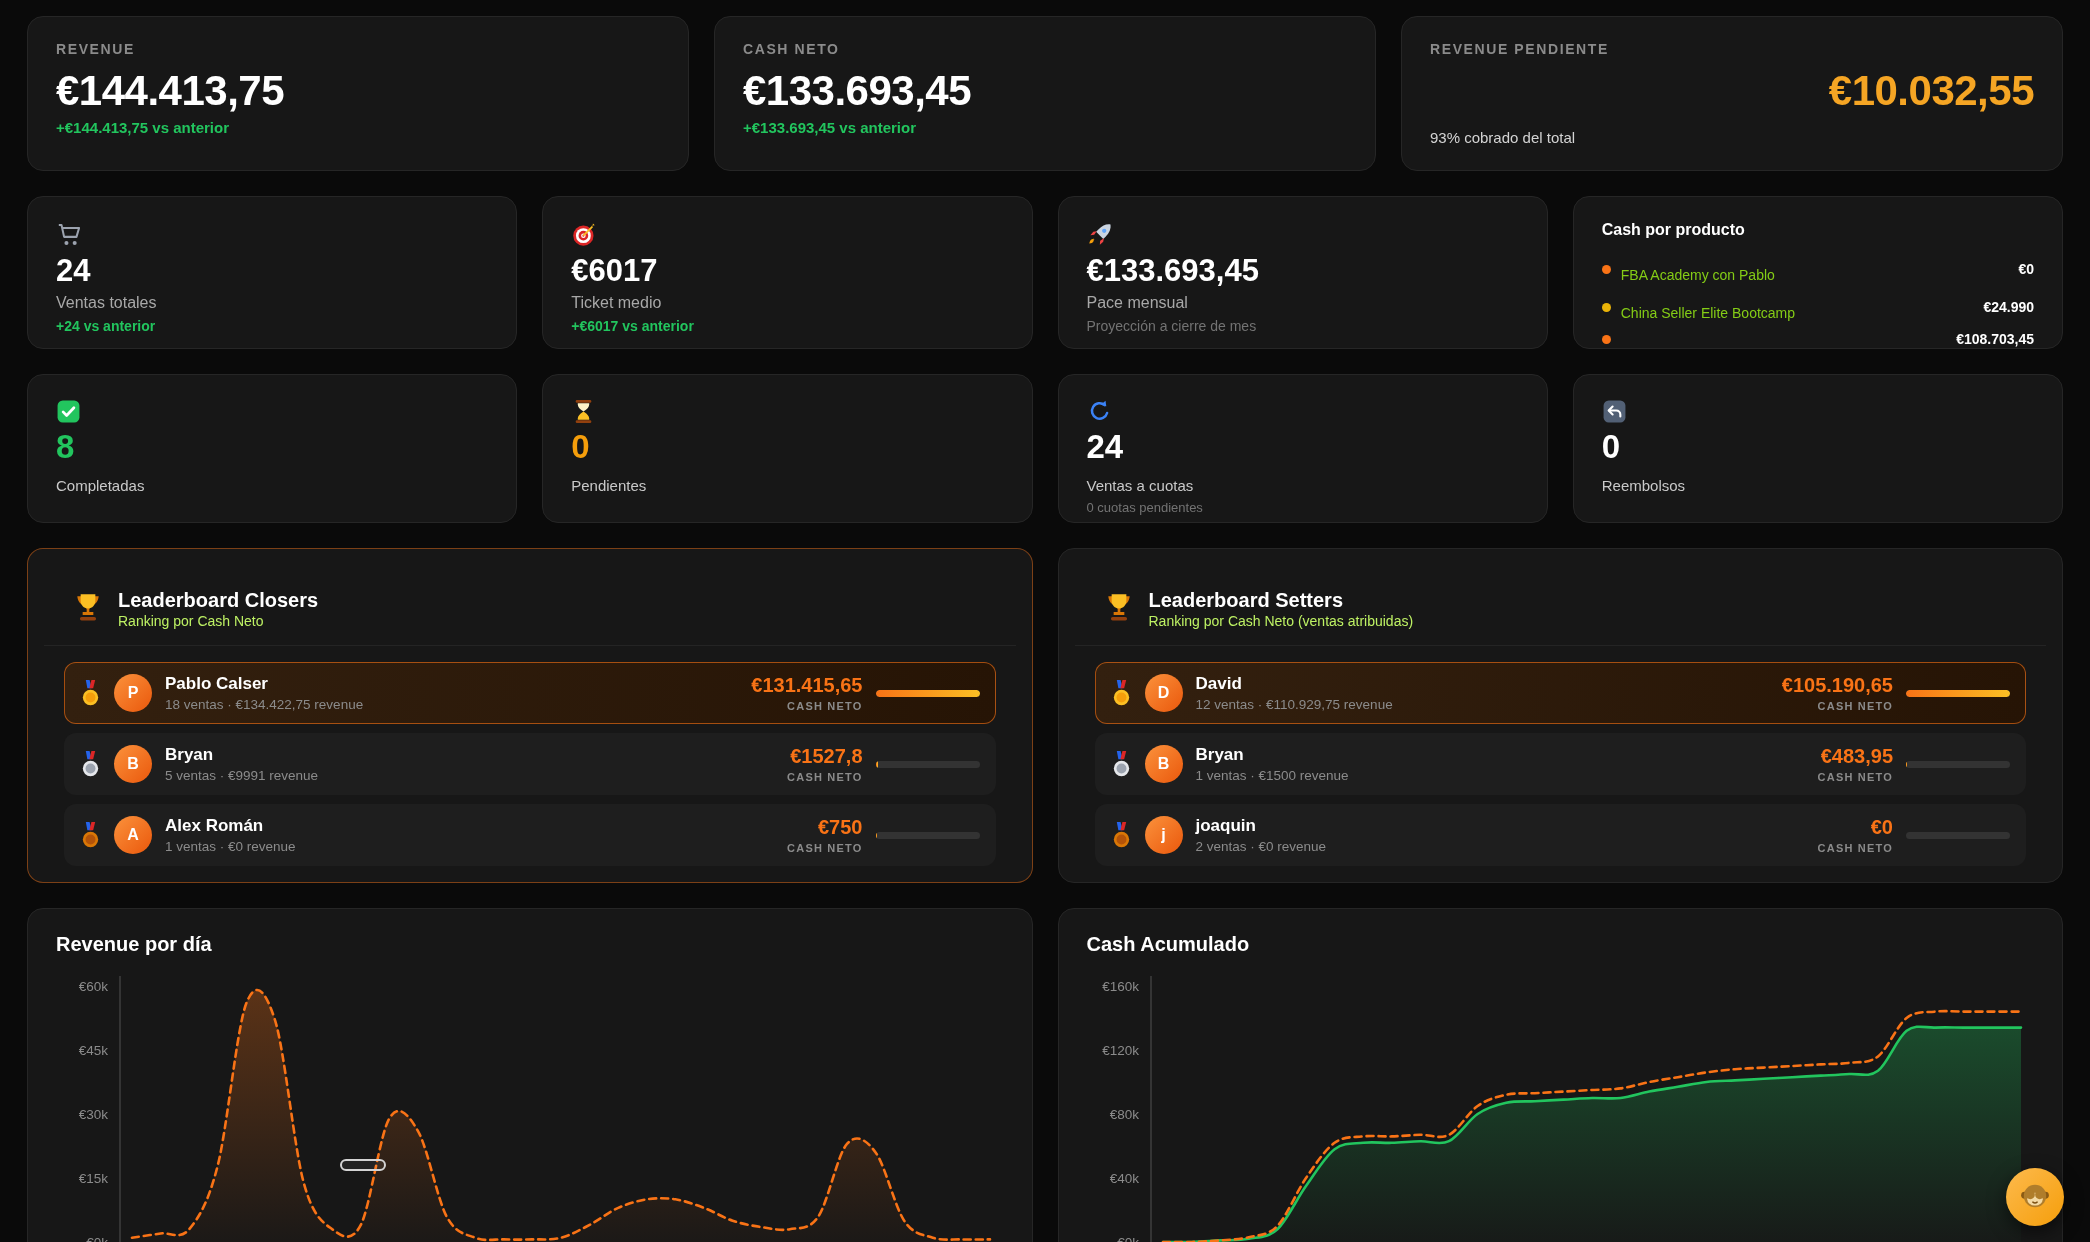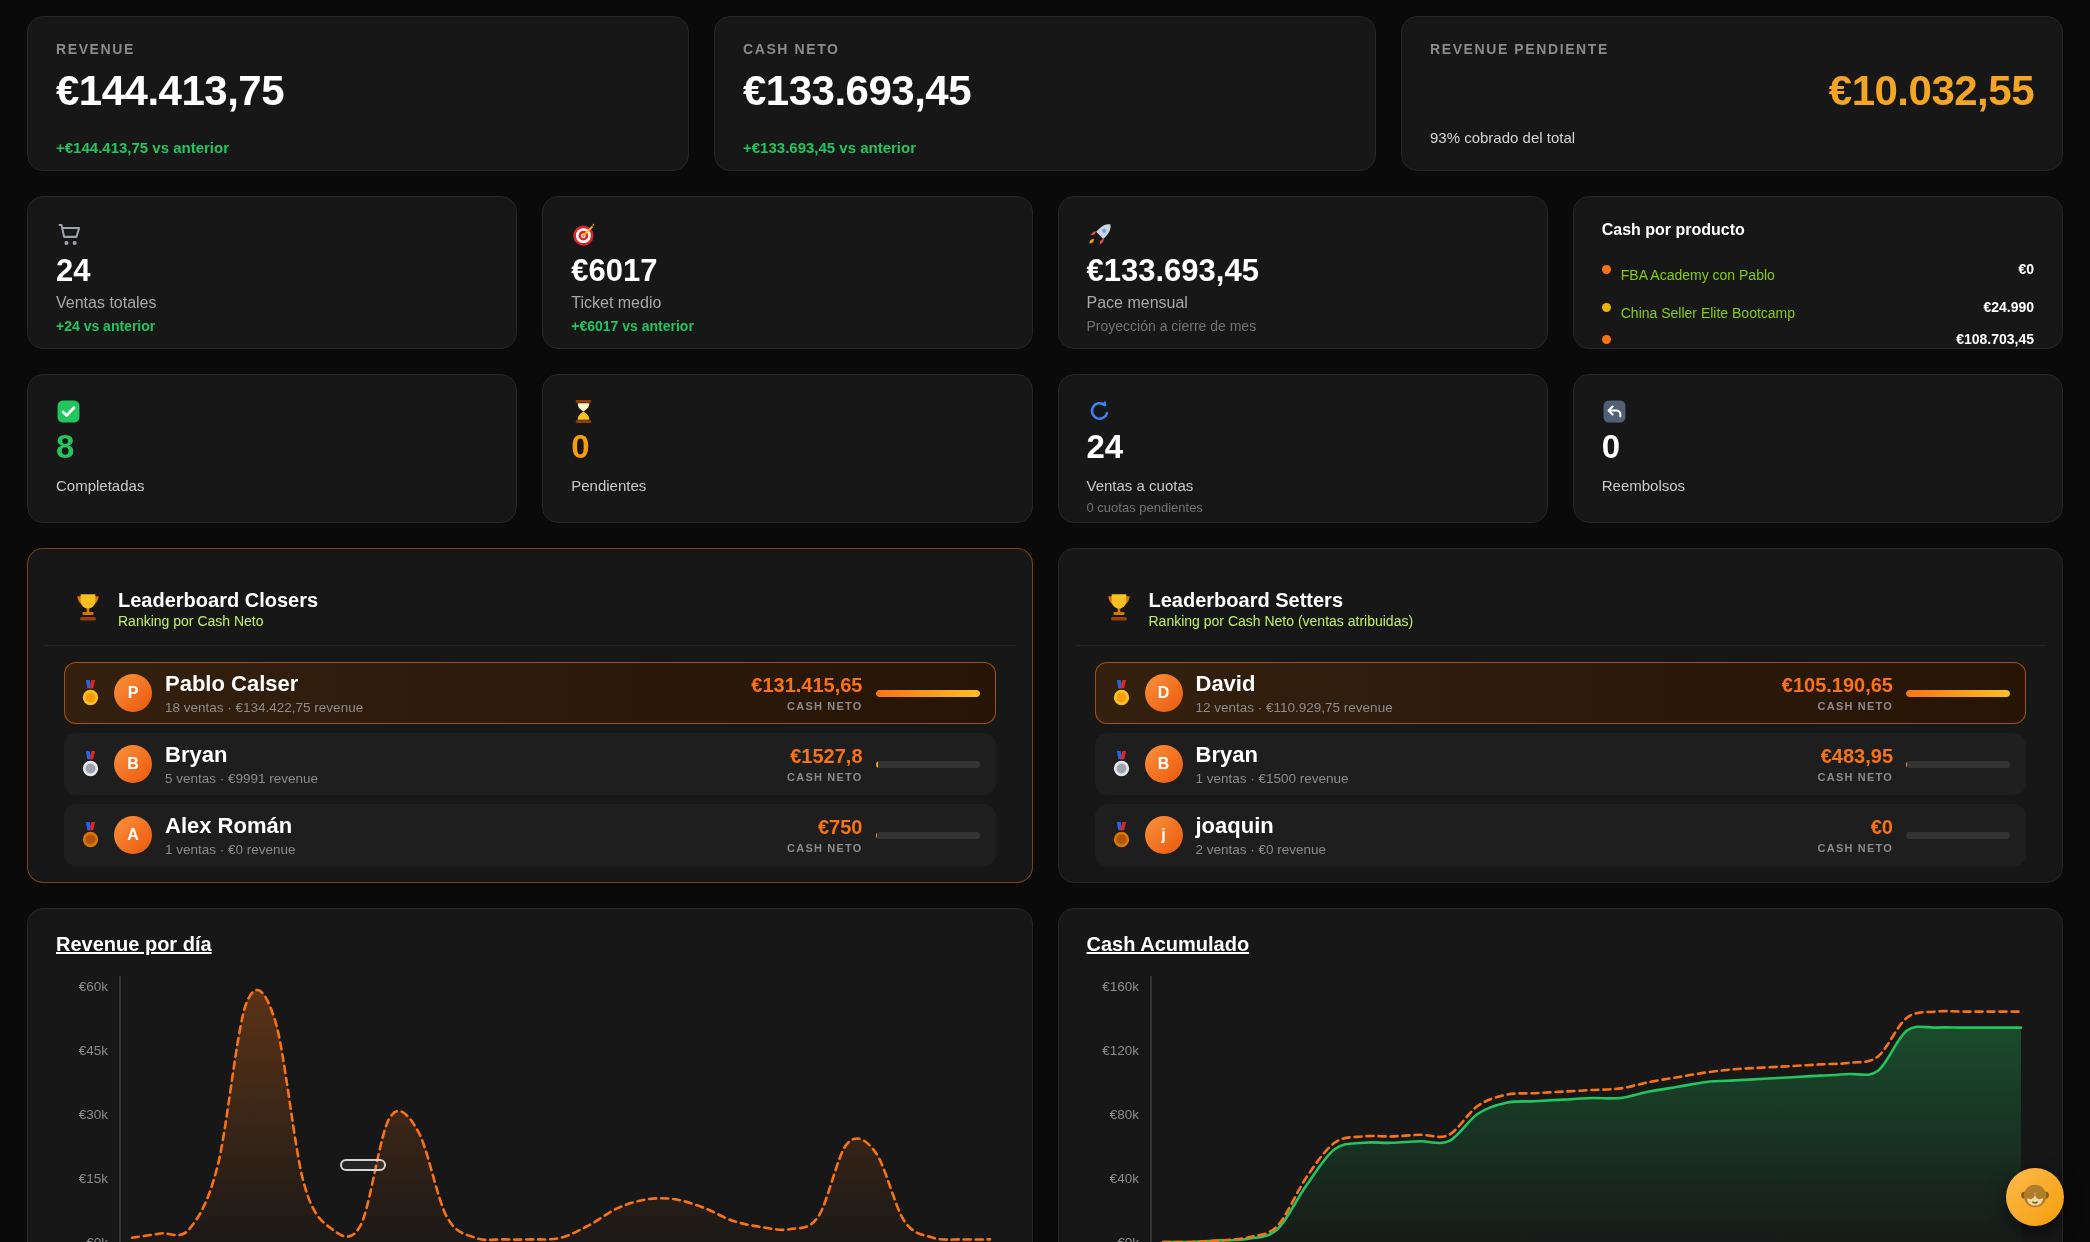"+€144.413,75 vs anterior" .kpi-delta { margin-top: 24px -> 4px }
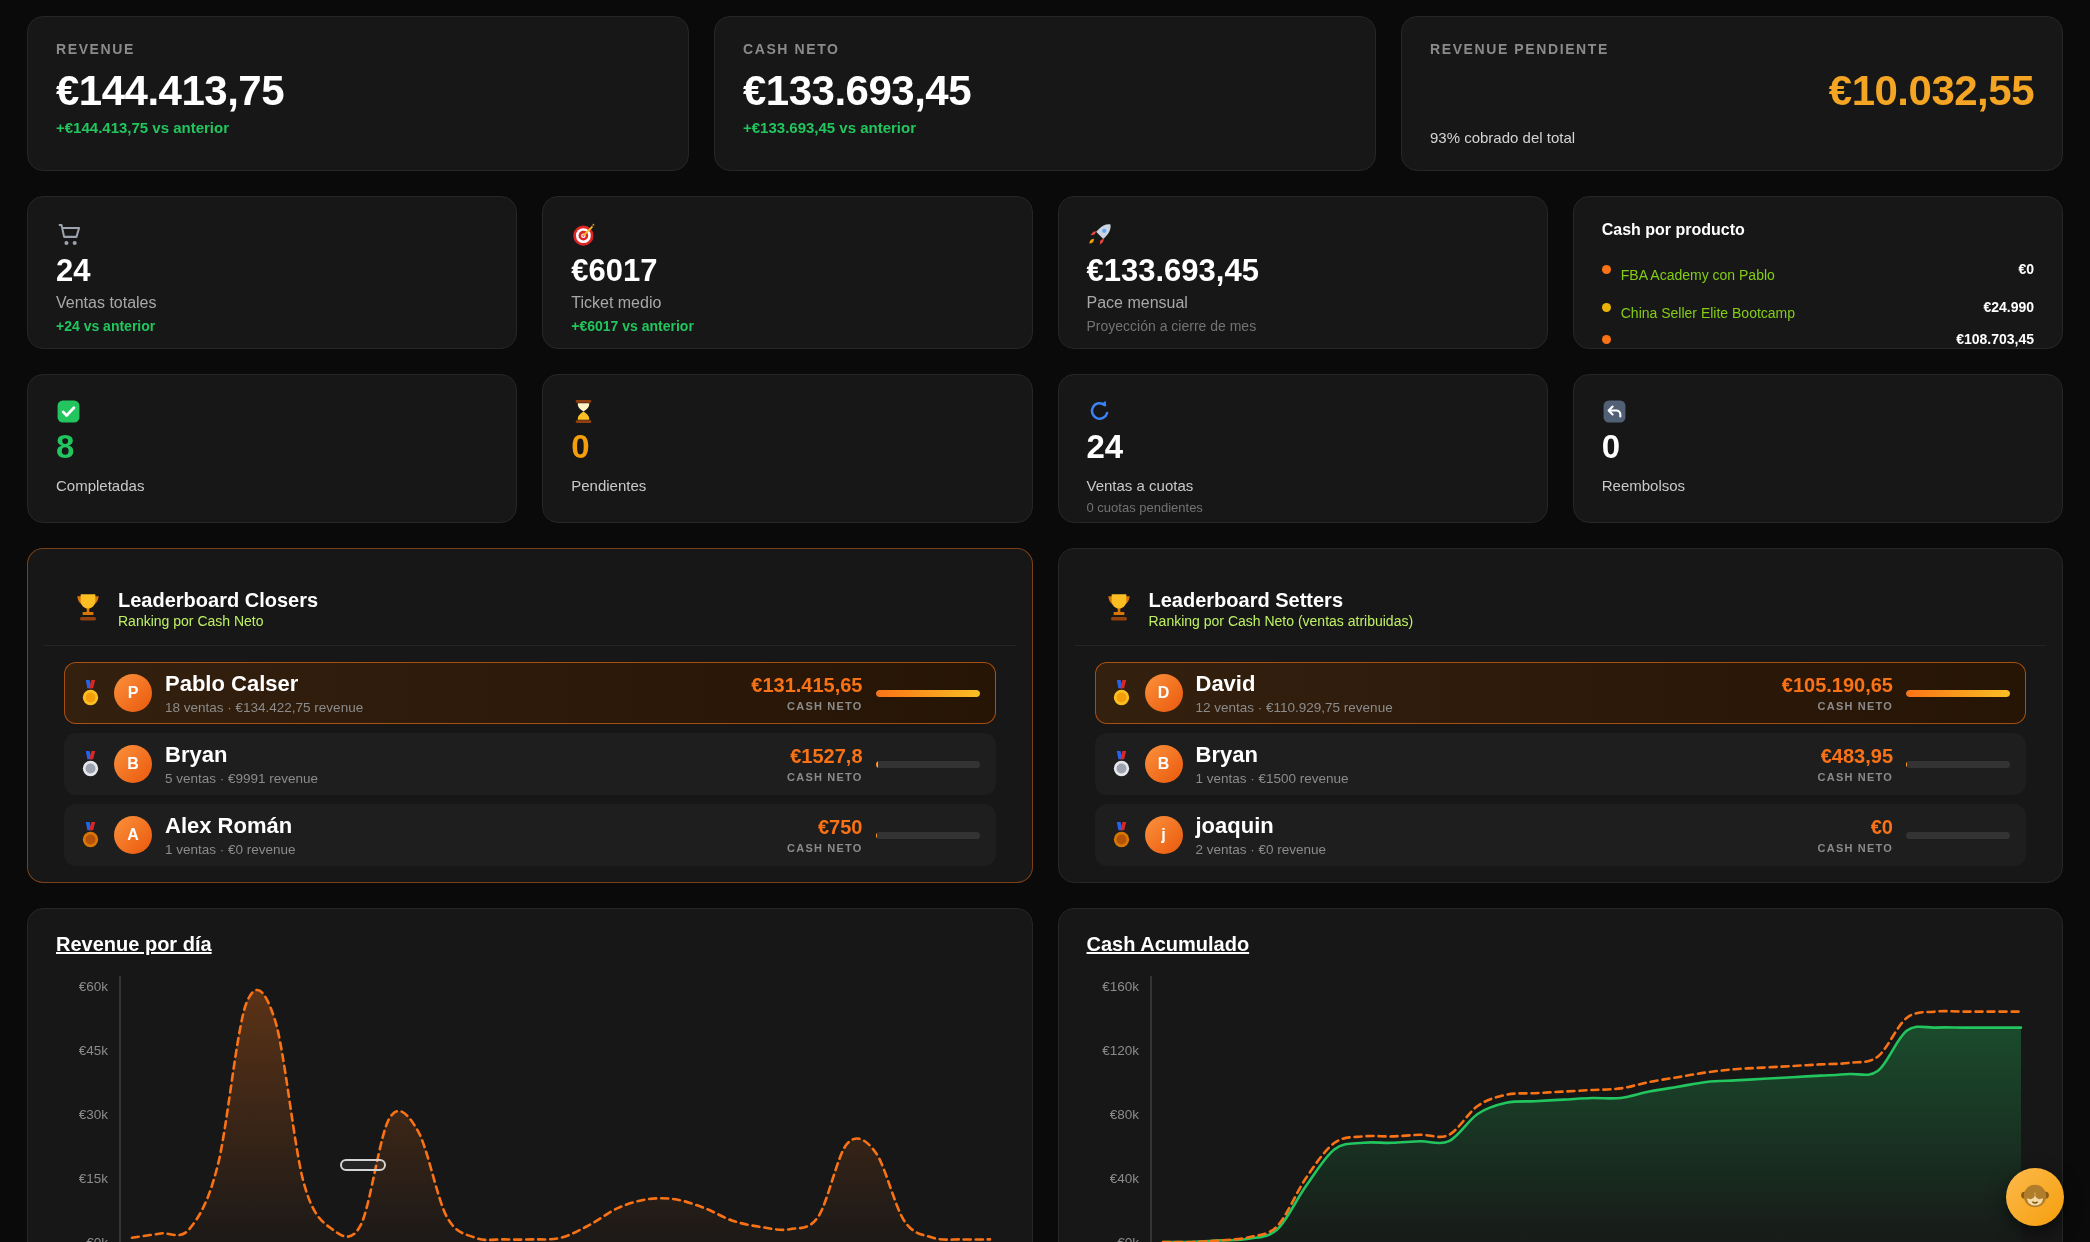"Pablo Calser" .lb-name { font-size: 22px -> 17px }
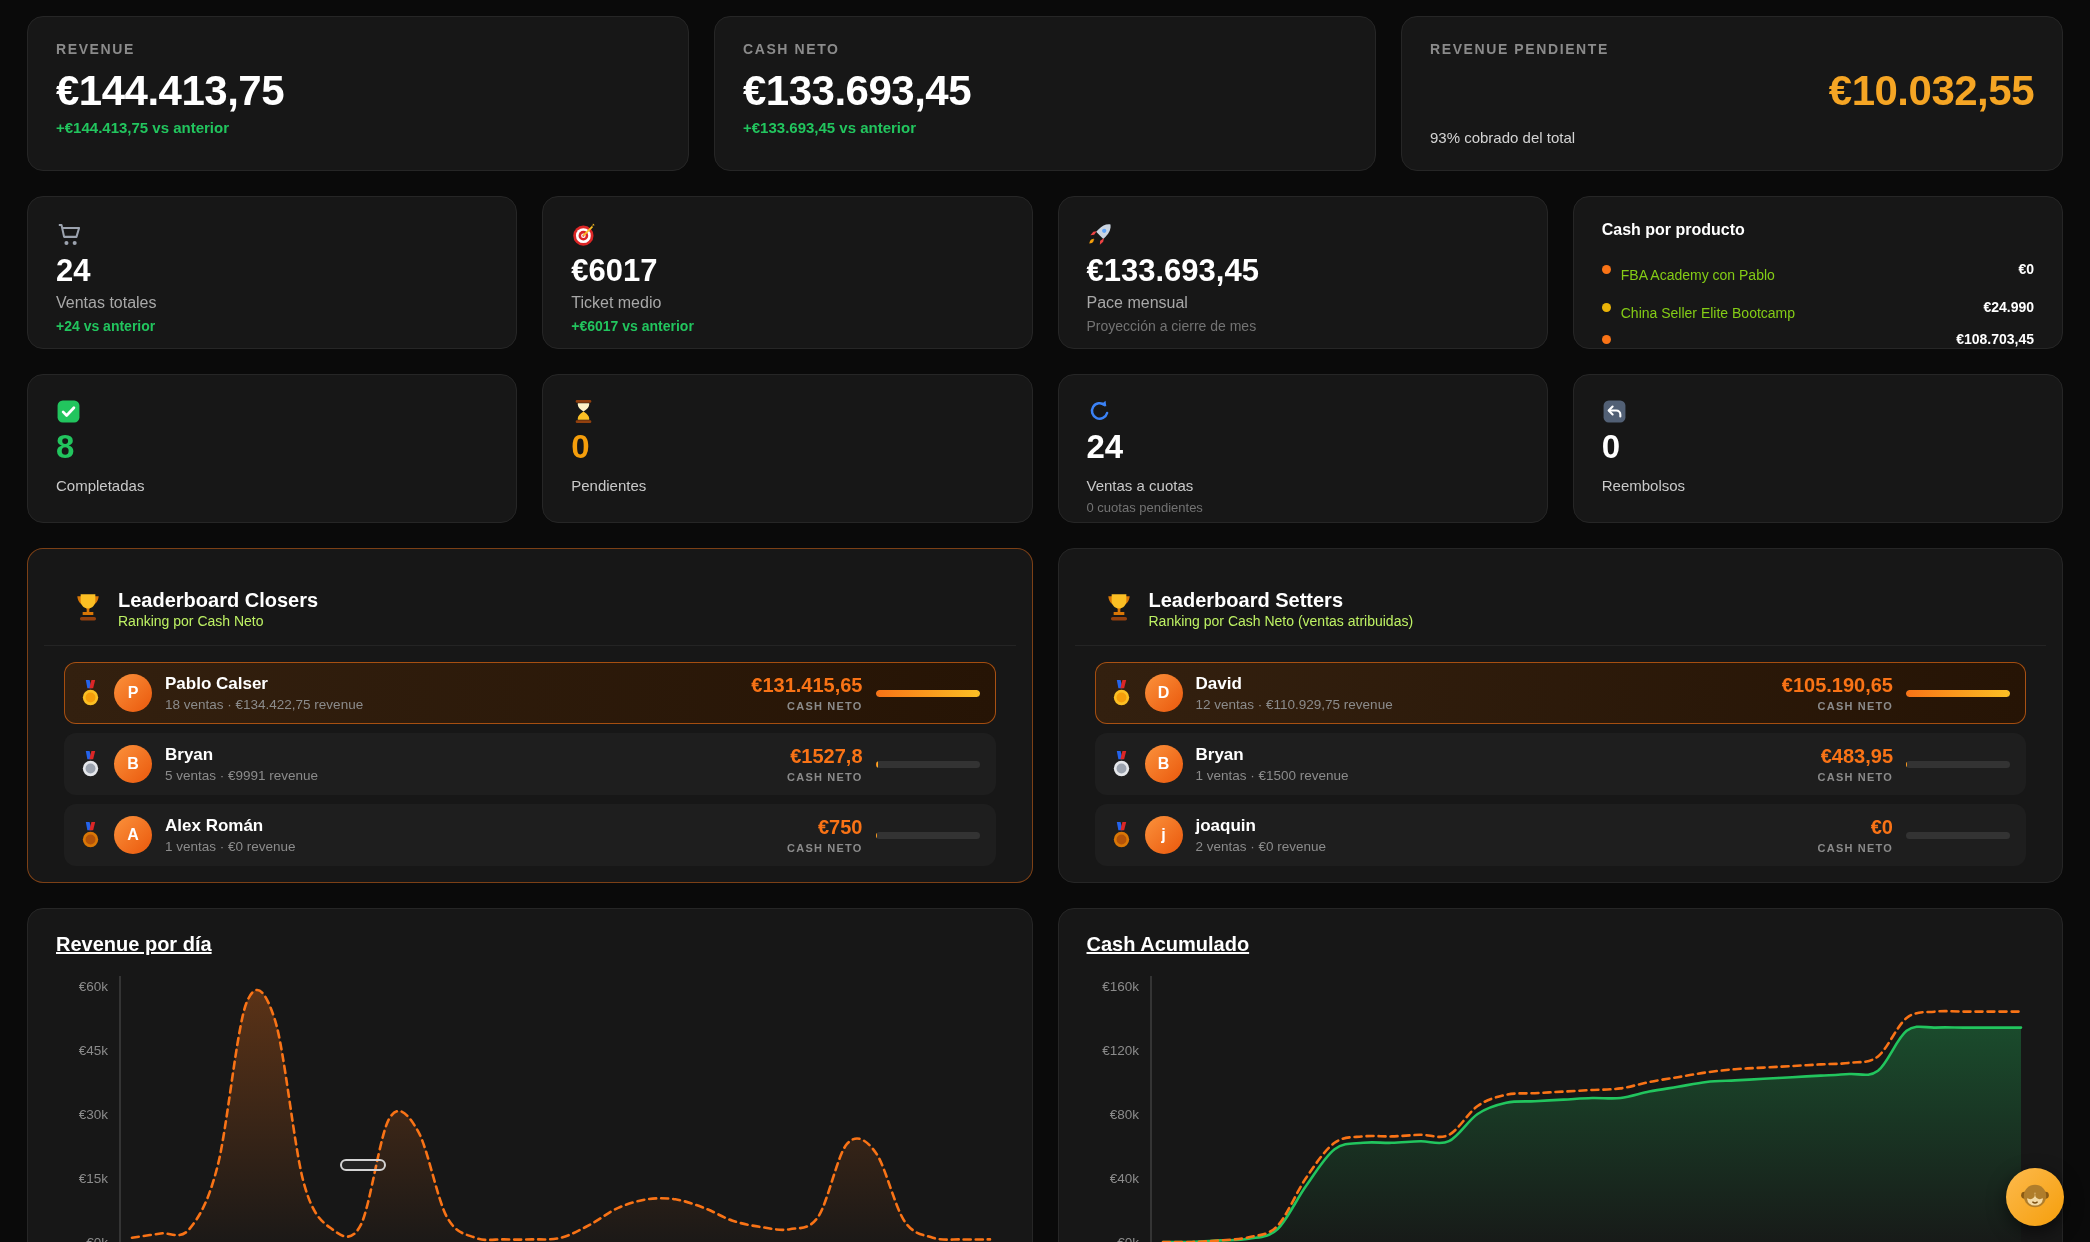"Revenue por día" .chart-title { text-decoration: underline -> none }
